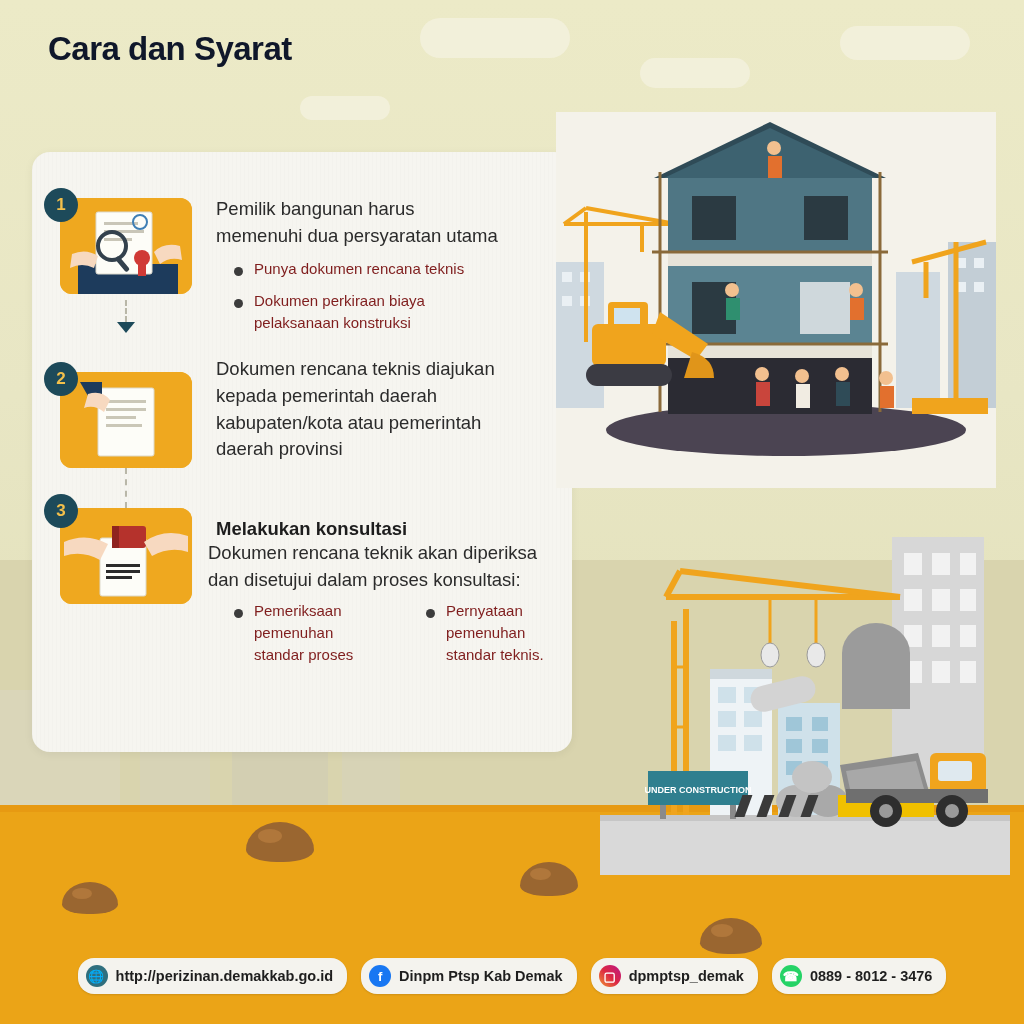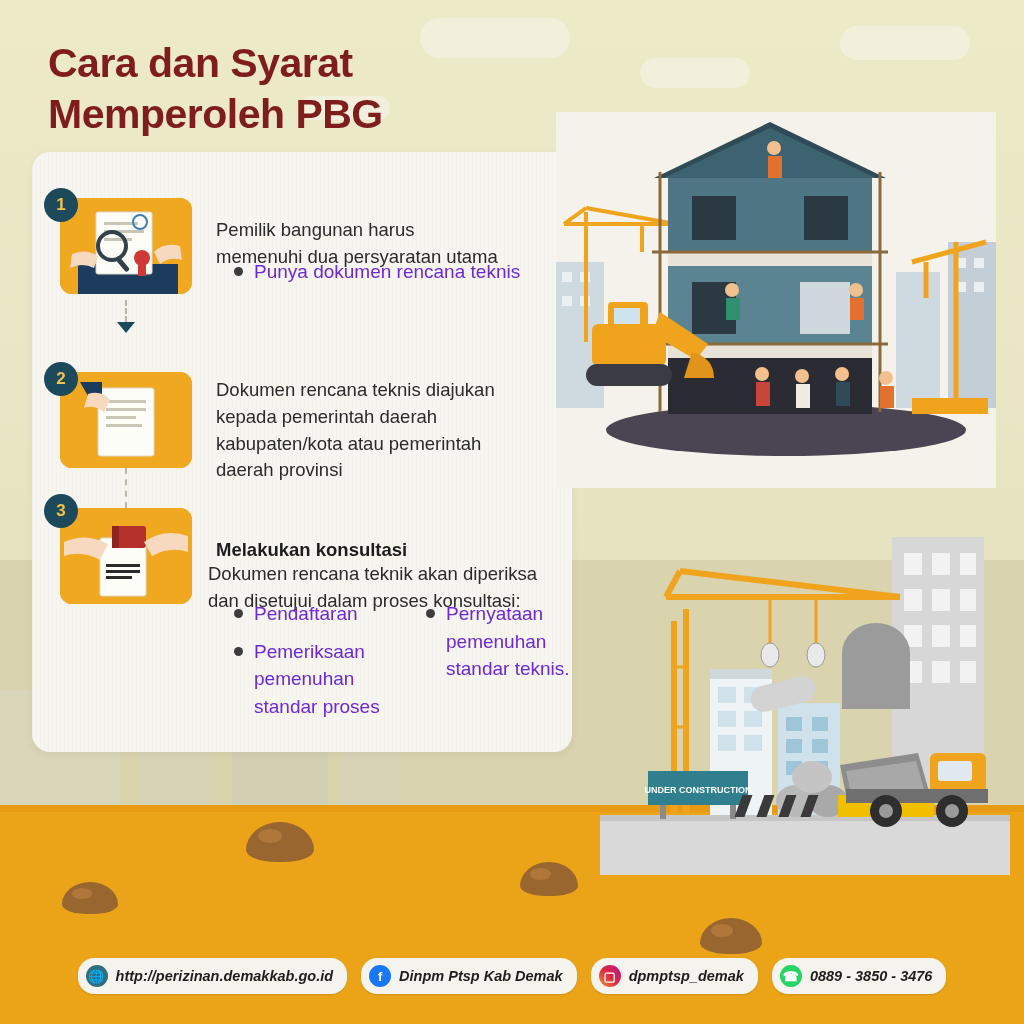"Cara dan Syarat" .title { color: #7f1d1d -> #0f172a; font-size: 41px -> 33px; margin-top: 10px -> none }
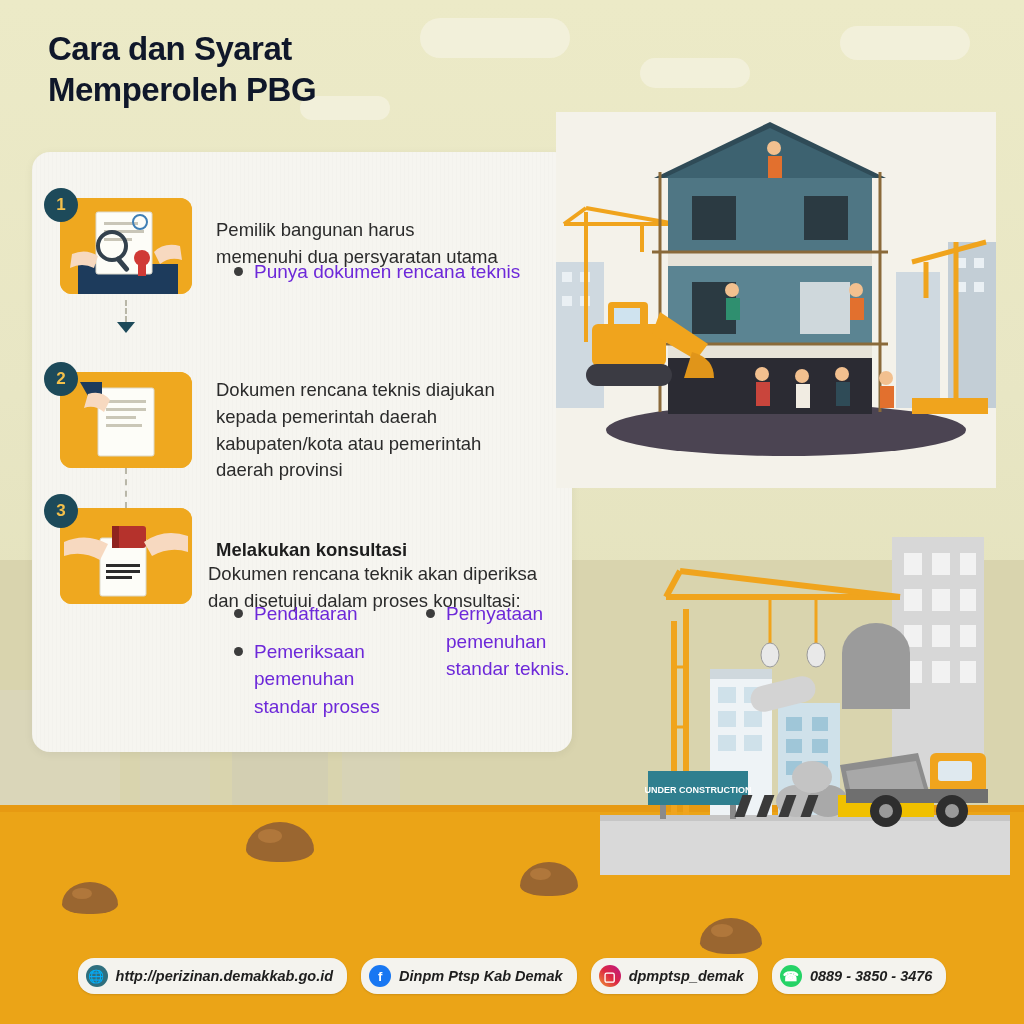"Memperoleh PBG" div { html: <div>Memperoleh PBG</div> -> none }
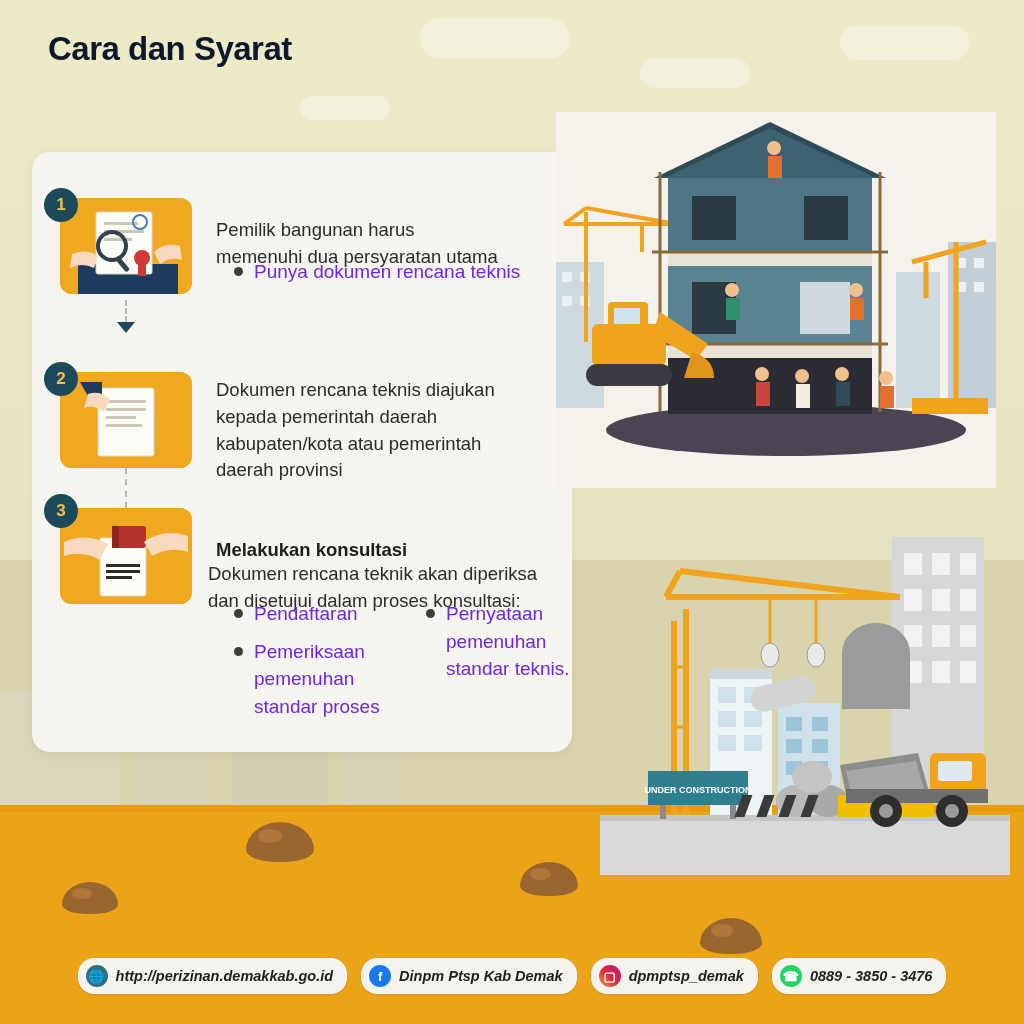"Pemilik bangunan harus" .steptext { margin-top: 21px -> none }
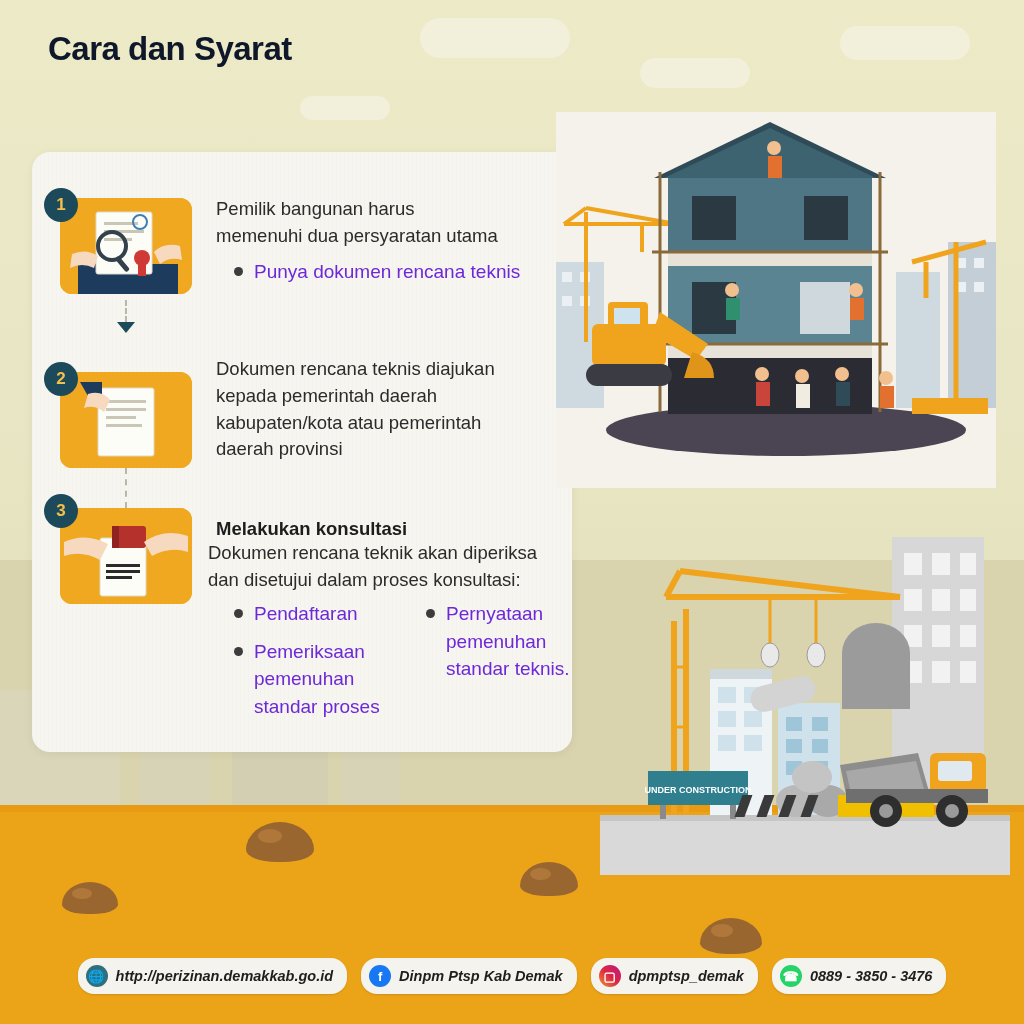"Punya dokumen rencana teknis" .bullet { color: #6d28d9 -> #7f1d1d; font-size: 19px -> 15px }
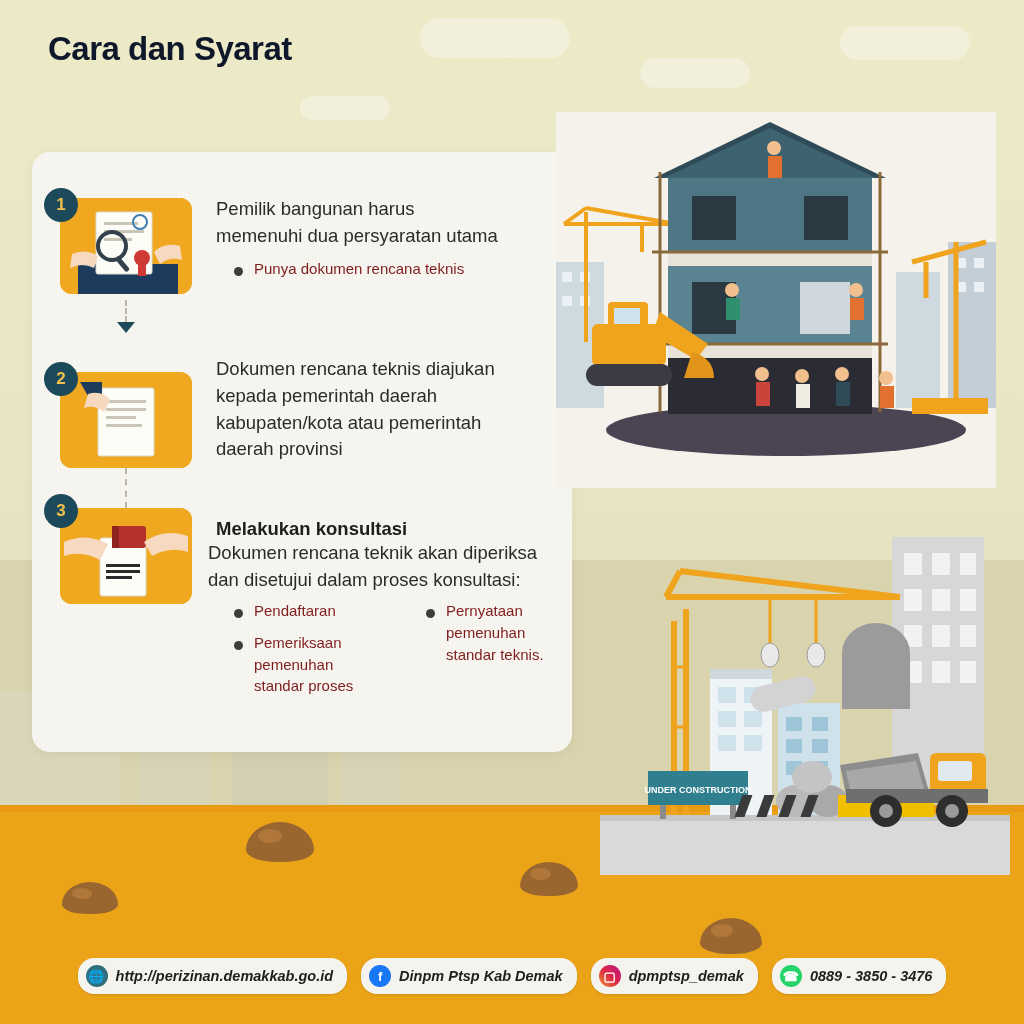"Dokumen perkiraan biaya" div.bullet { html: none -> <div>Dokumen perkiraan biaya pelaksanaan konstruksi</div> }
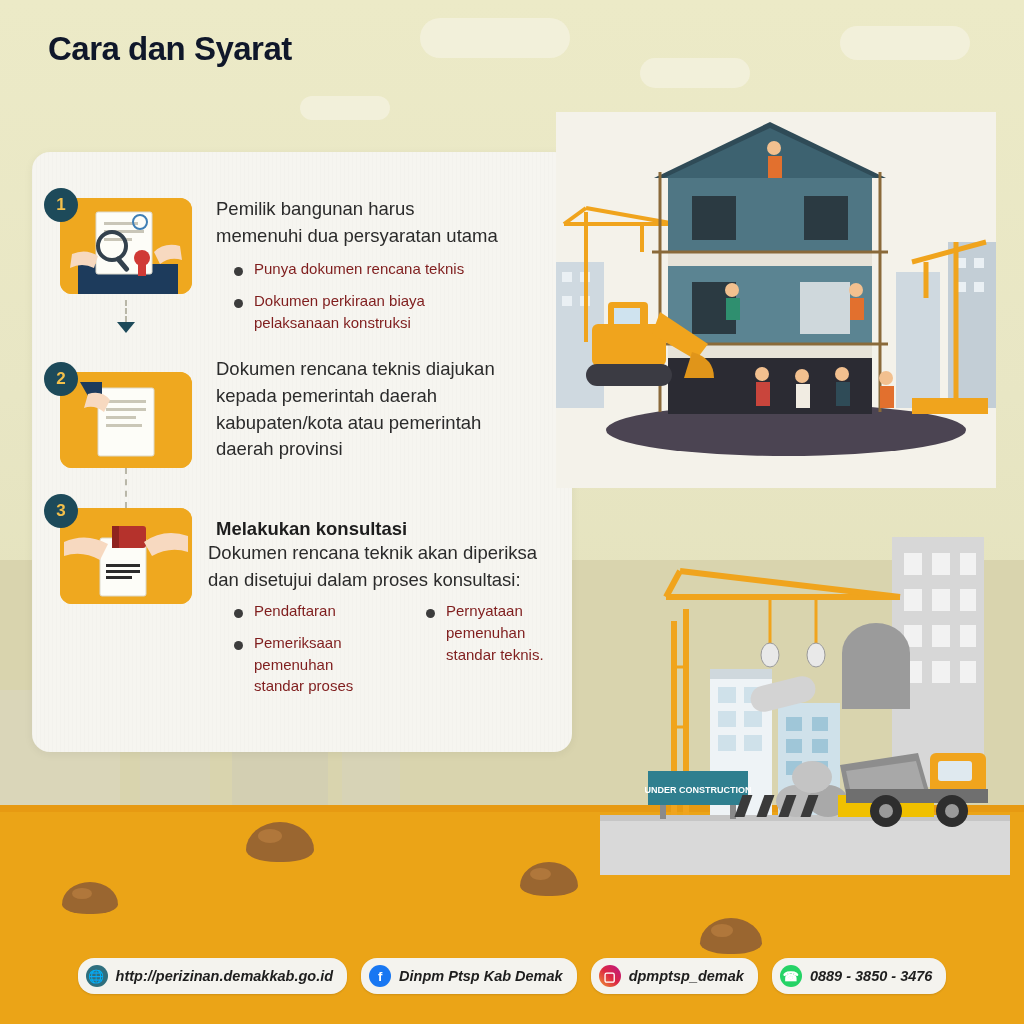"Pendaftaran" div.bullet { html: <div>Pendaftaran</div> -> none }
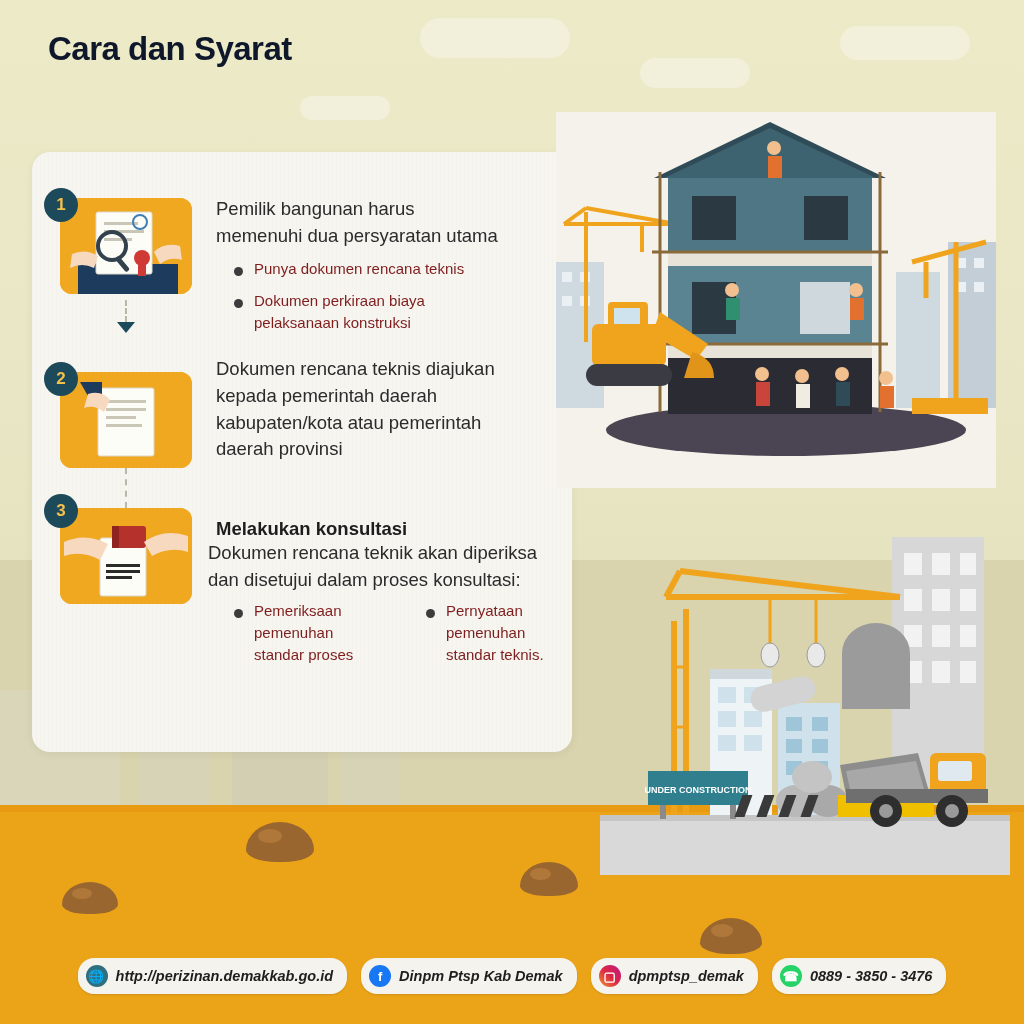"http://perizinan.demakkab.go.id" .chip .lbl { font-style: italic -> none }
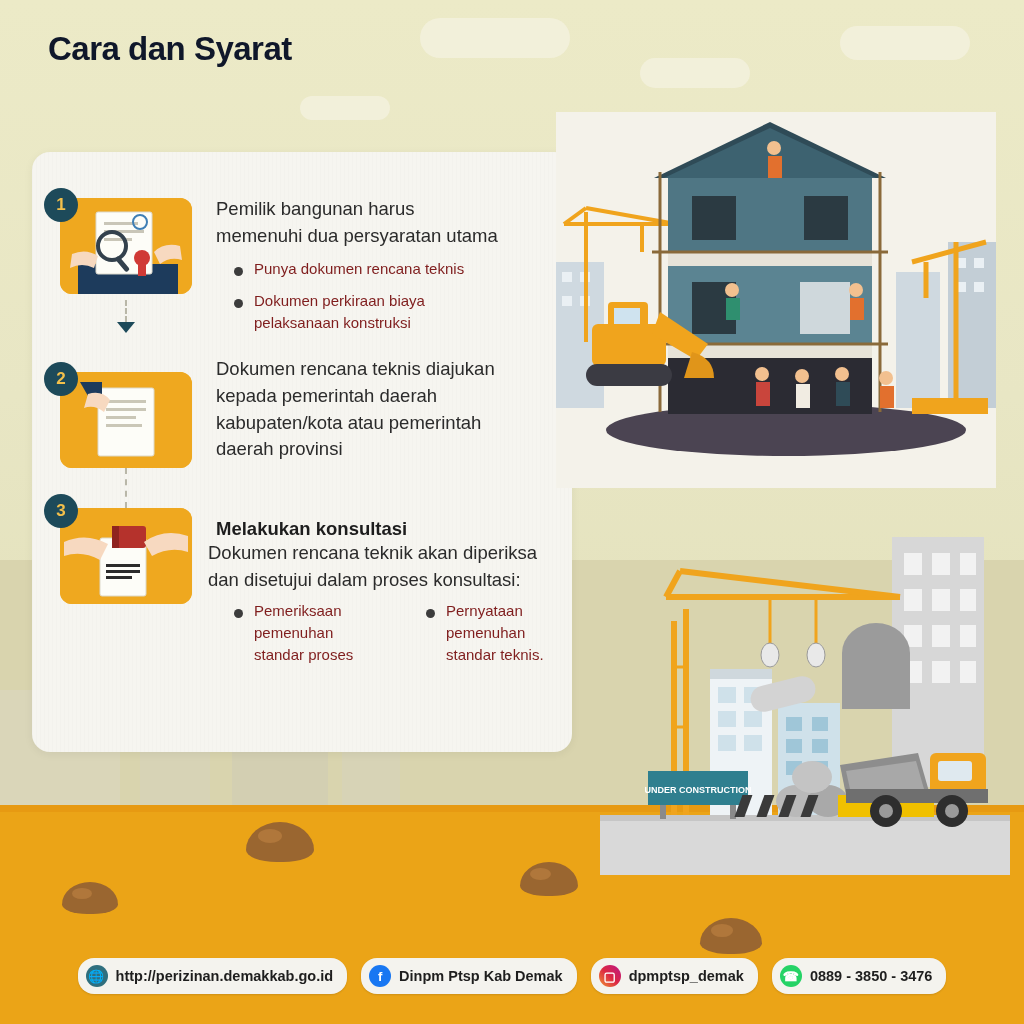"0889 - 3850 - 3476" span.lbl { text: 3850 -> 8012 }
